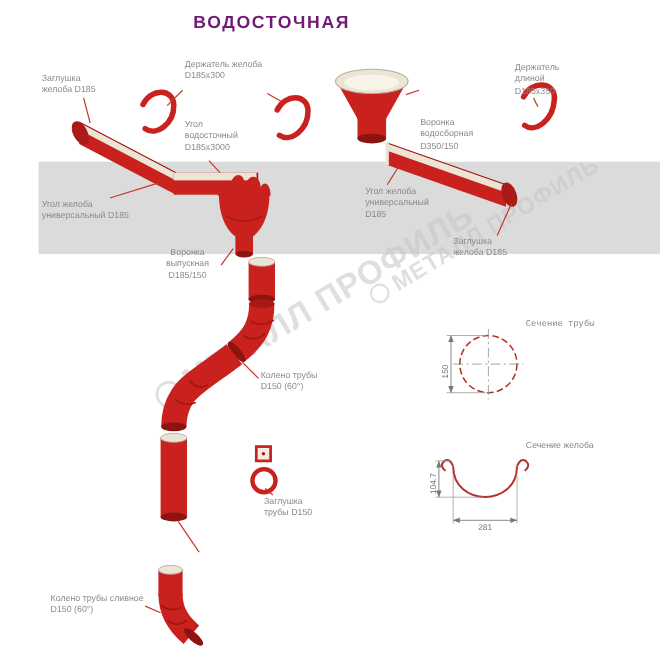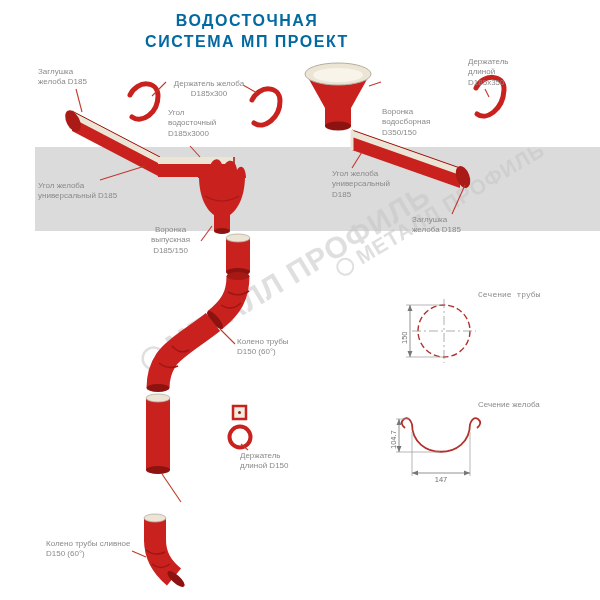"ВОДОСТОЧНАЯ" .title { color: #0369a1 -> #701a75 }
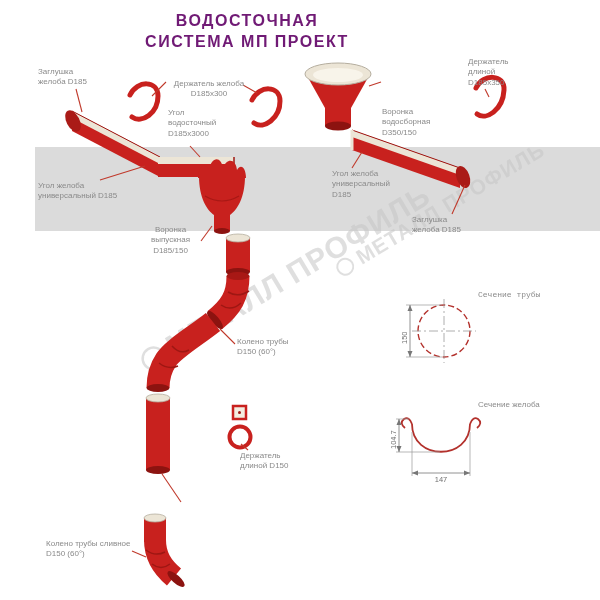"СИСТЕМА МП ПРОЕКТ" div { html: <div>СИСТЕМА МП ПРОЕКТ</div> -> none }
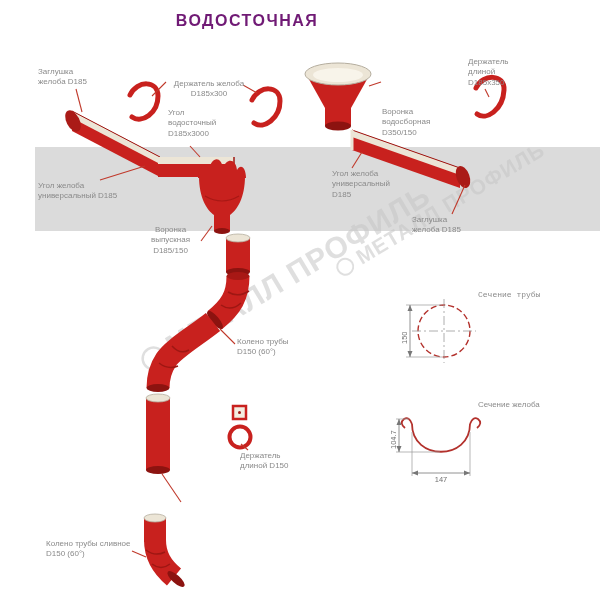"Держатель желоба D185х300" div.lbl { text-align: center -> none; top: 79px -> 54px }
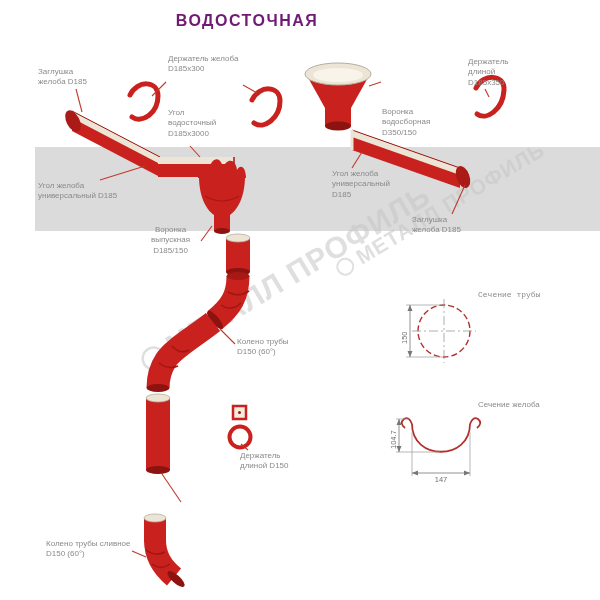"Держатель длиной D150" div.lbl { text: Держатель длиной -> Заглушка трубы }
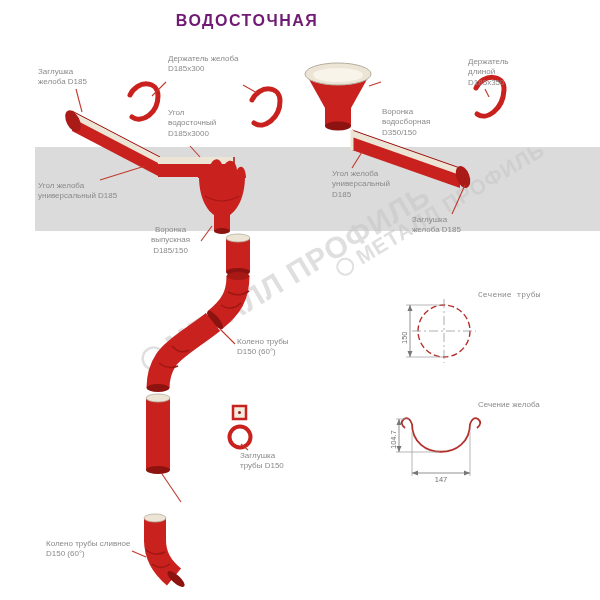"147" div.dim { text: 147 -> 281 }
